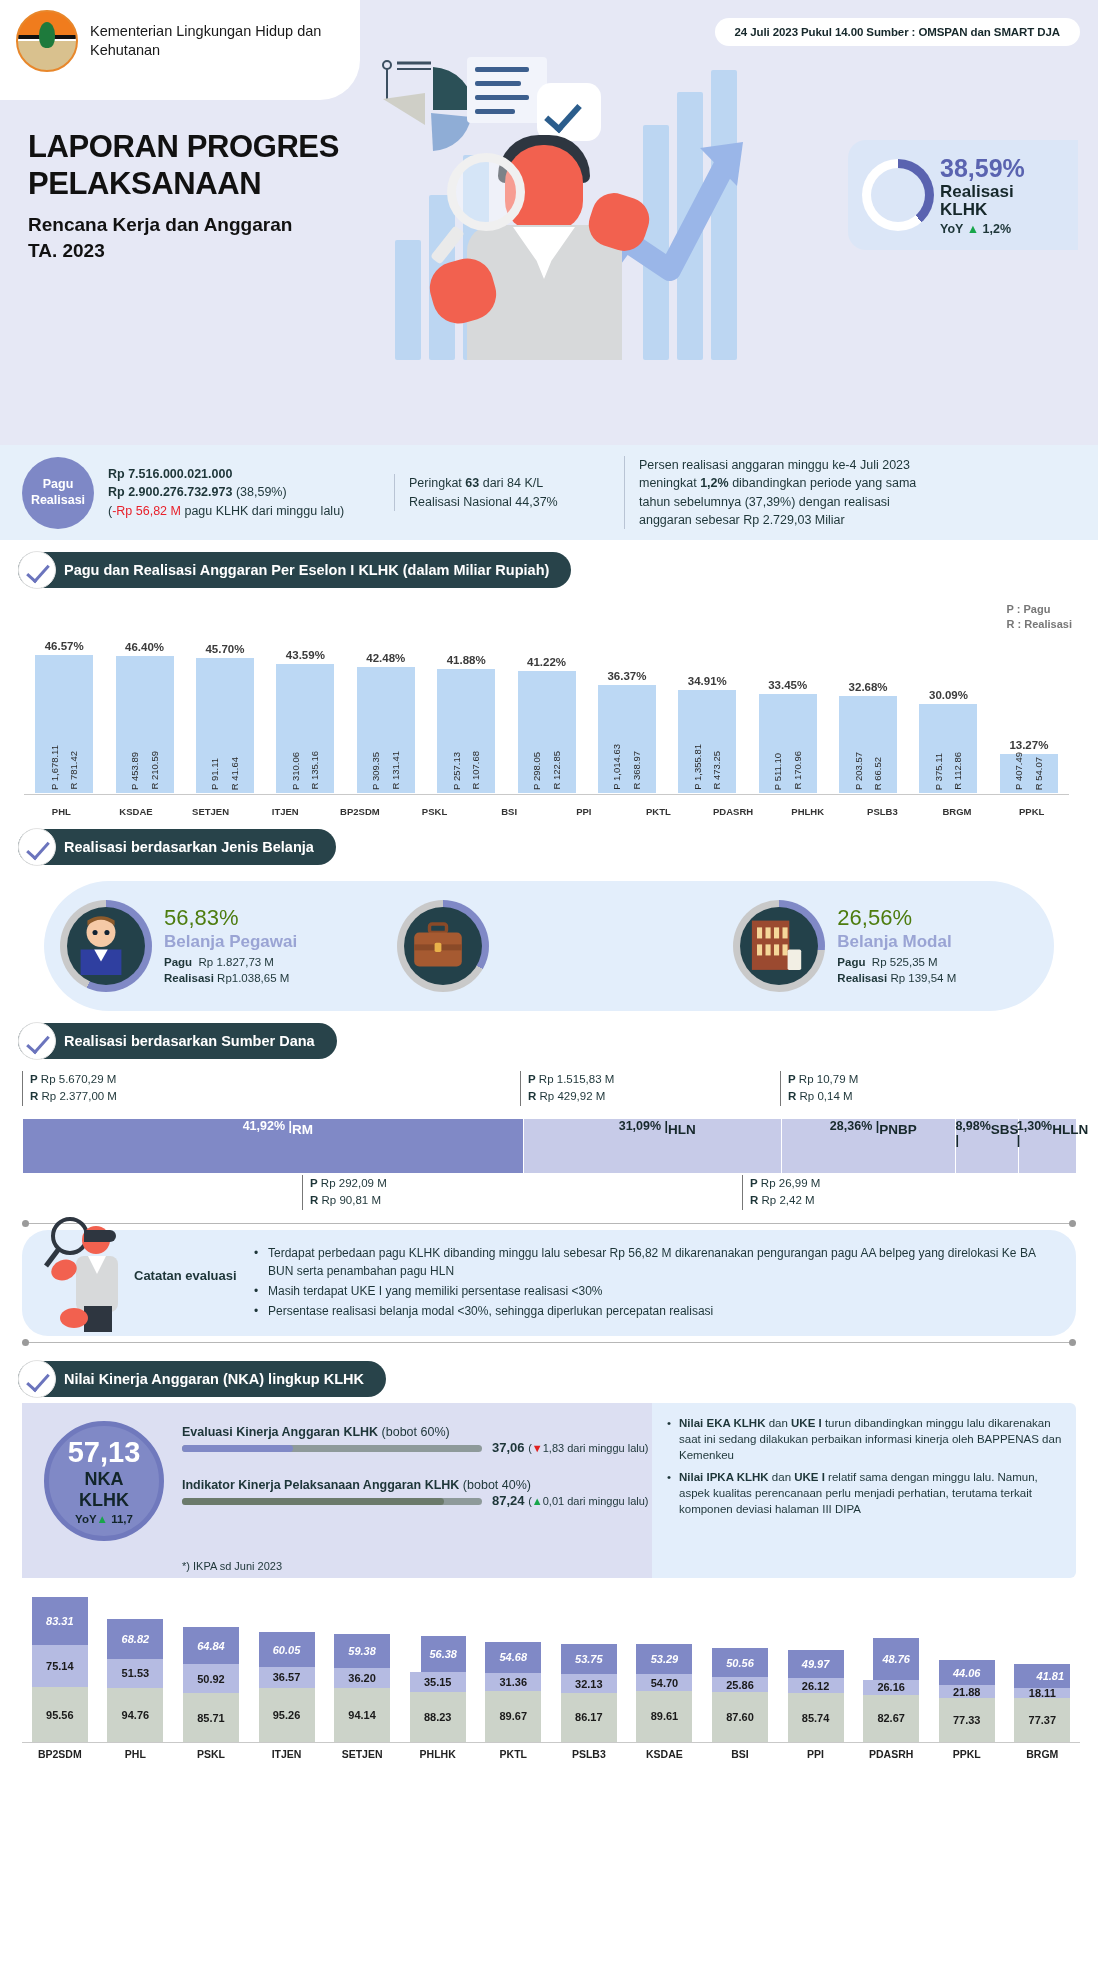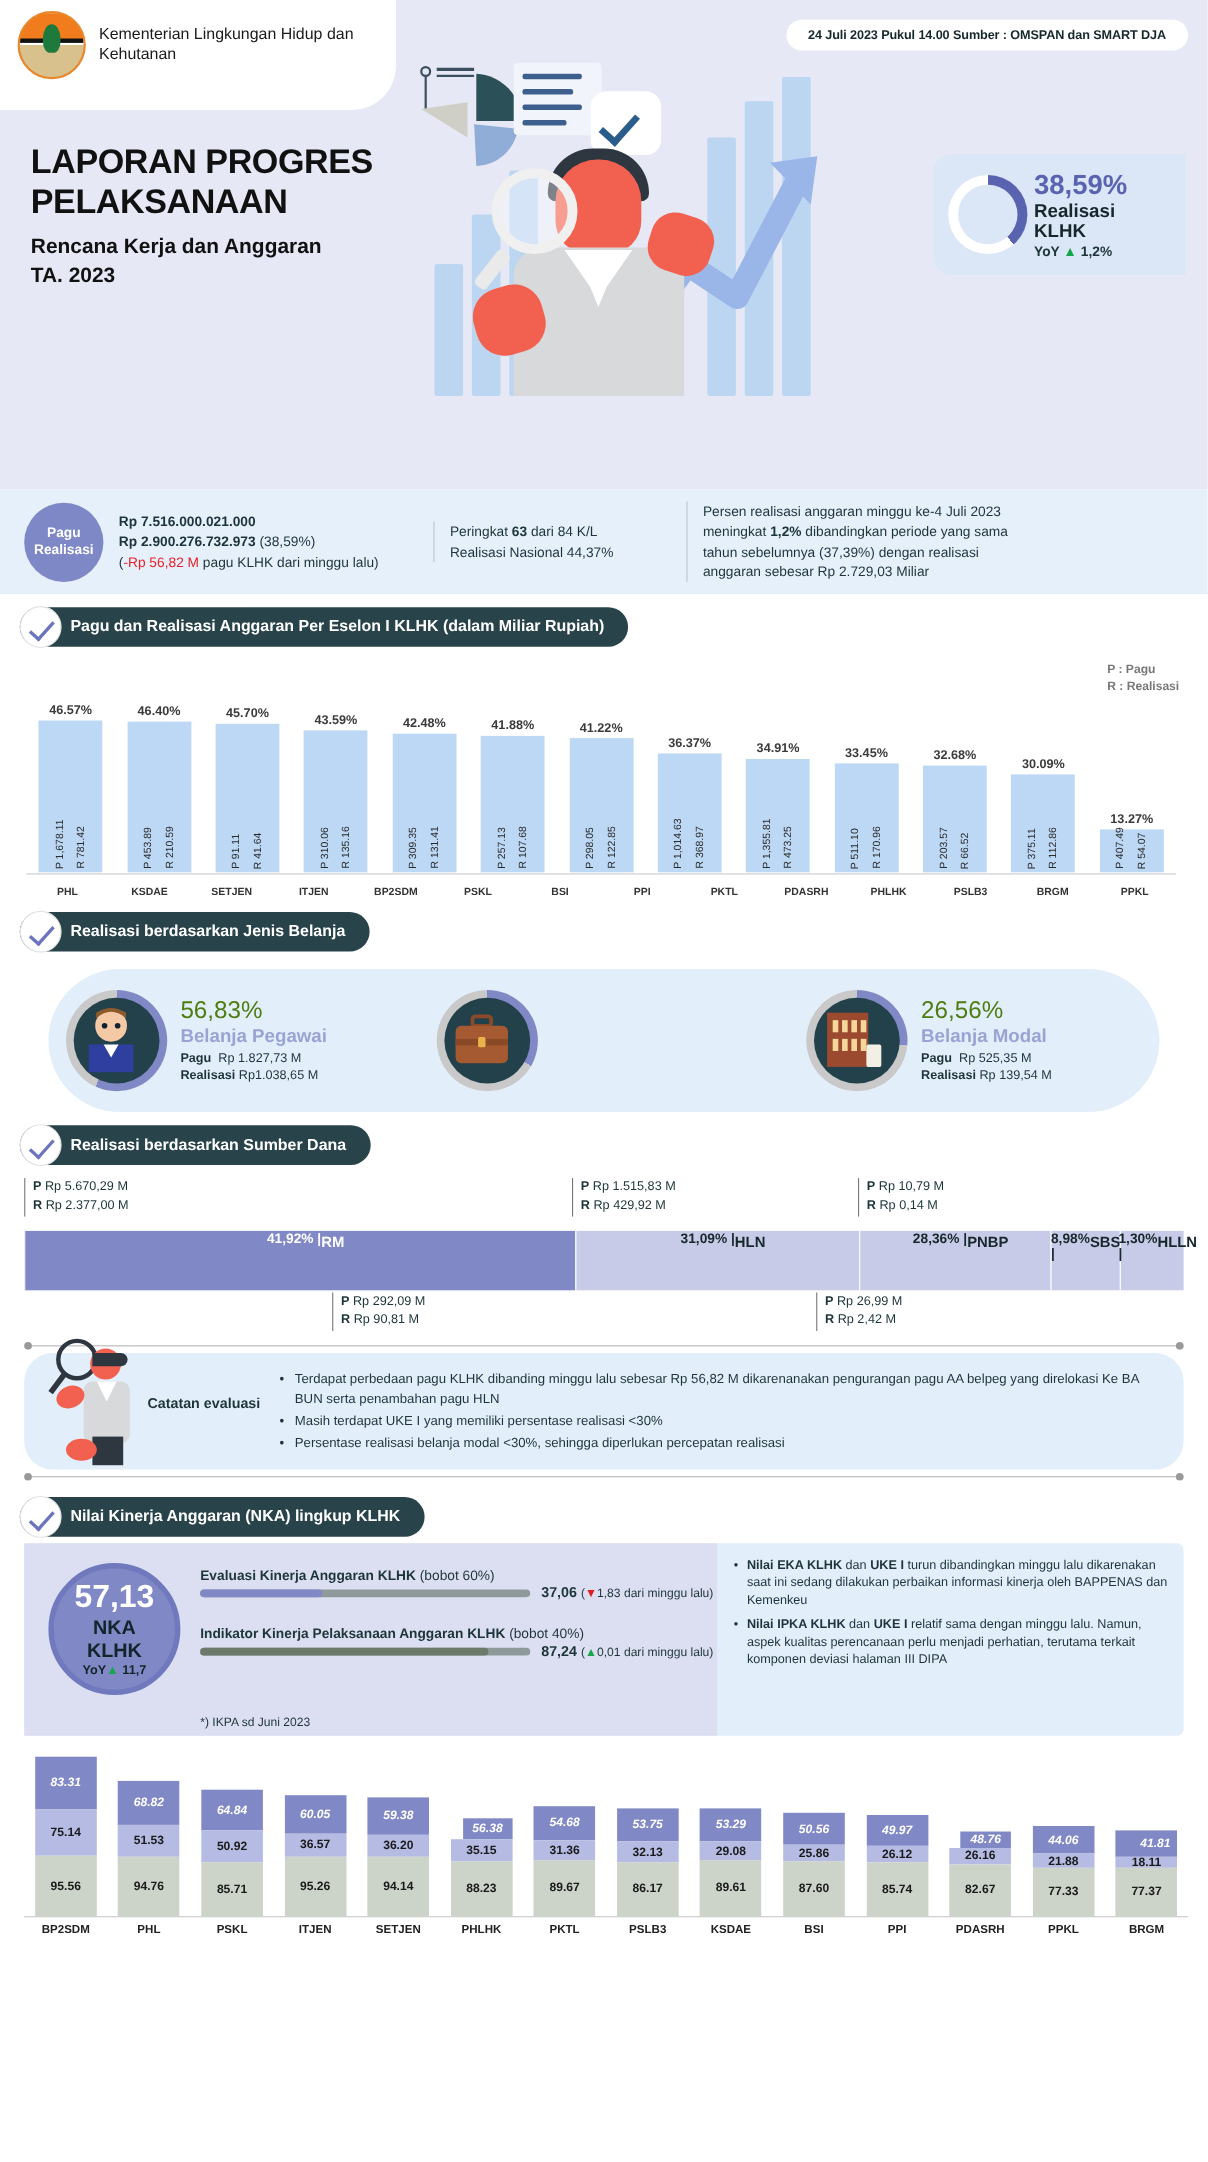"56.38" div.c2-seg { height: 19px -> 36px }
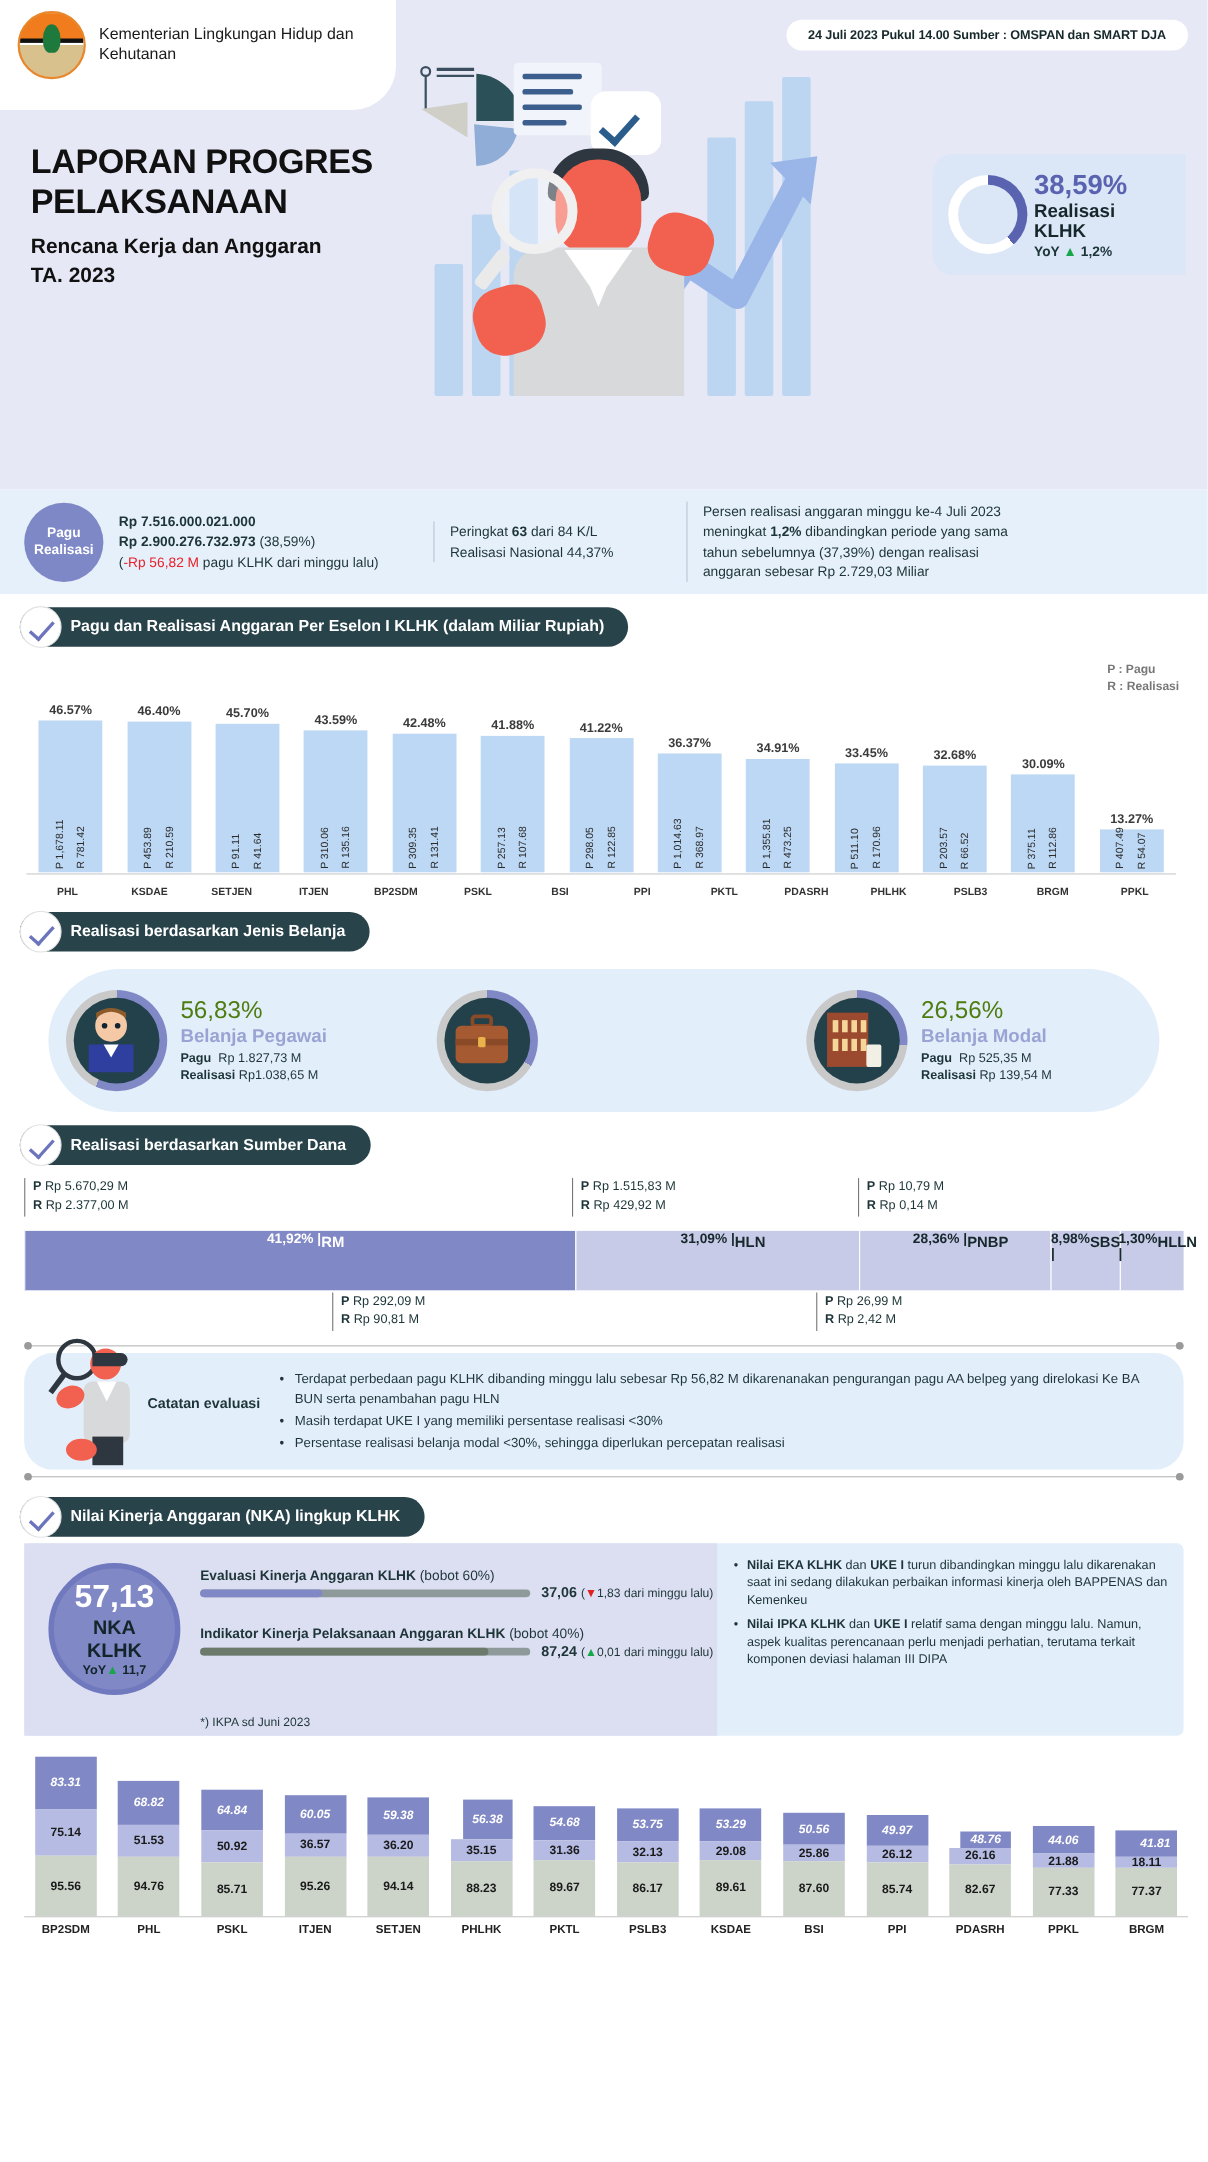"48.76" div.c2-seg { height: 15px -> 42px }
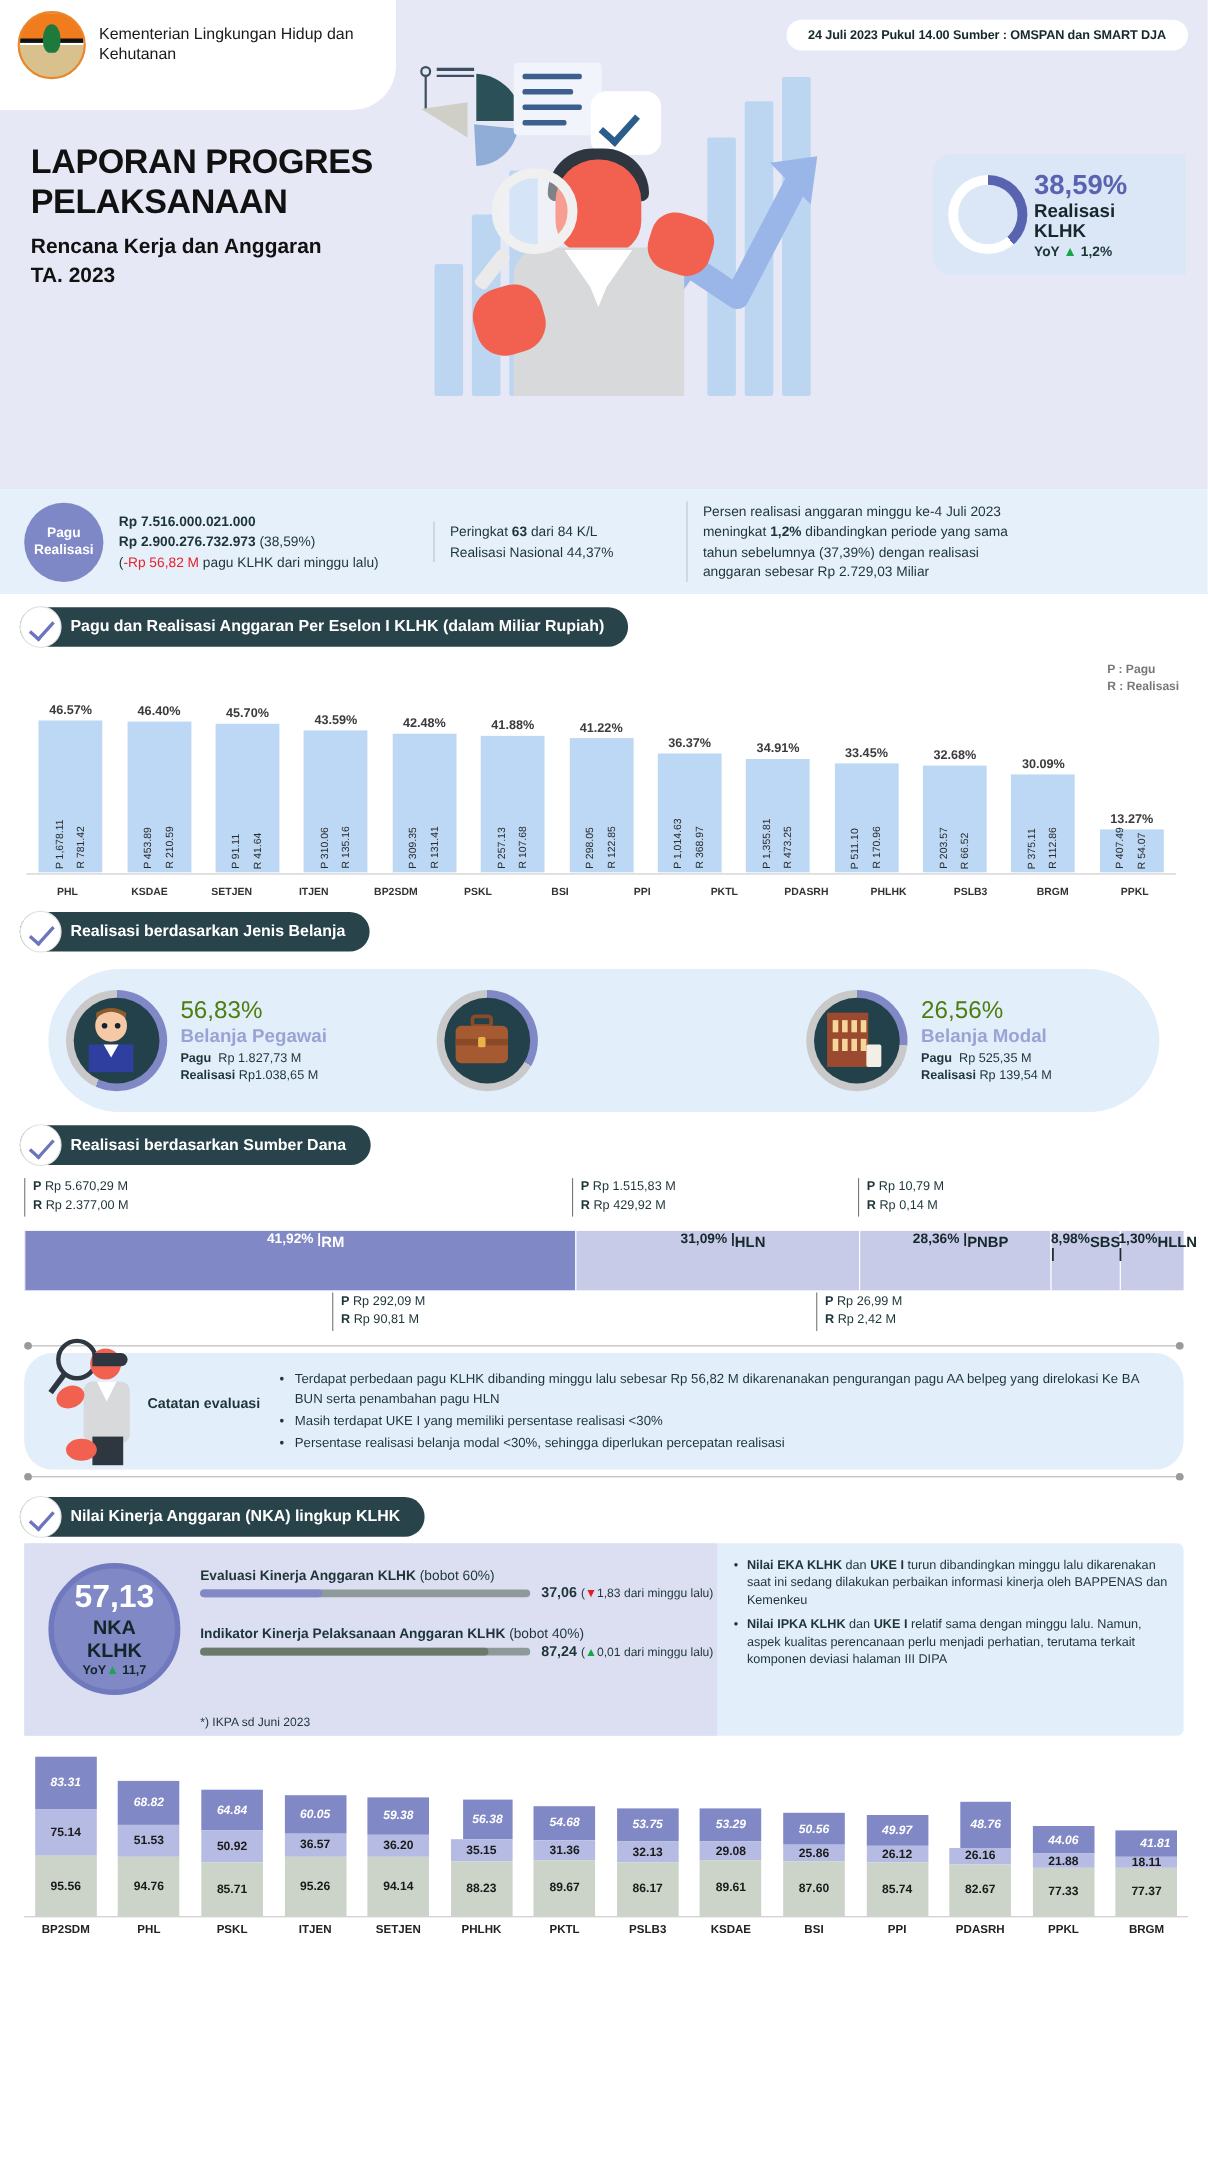"29.08" div.c2-seg { text: 29.08 -> 54.70 }
